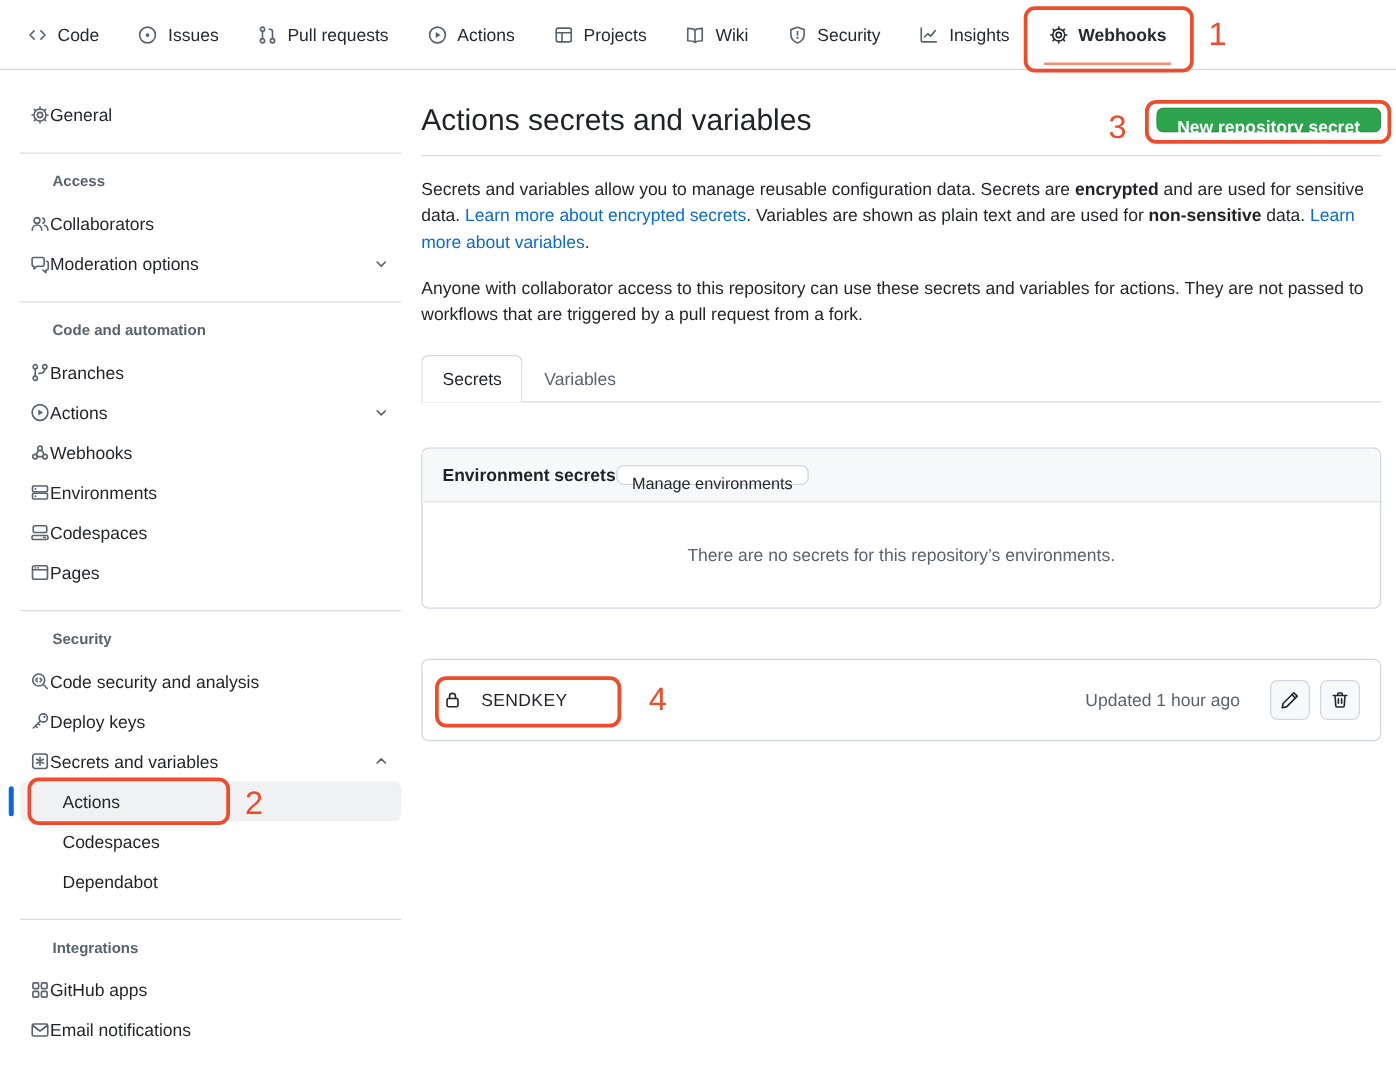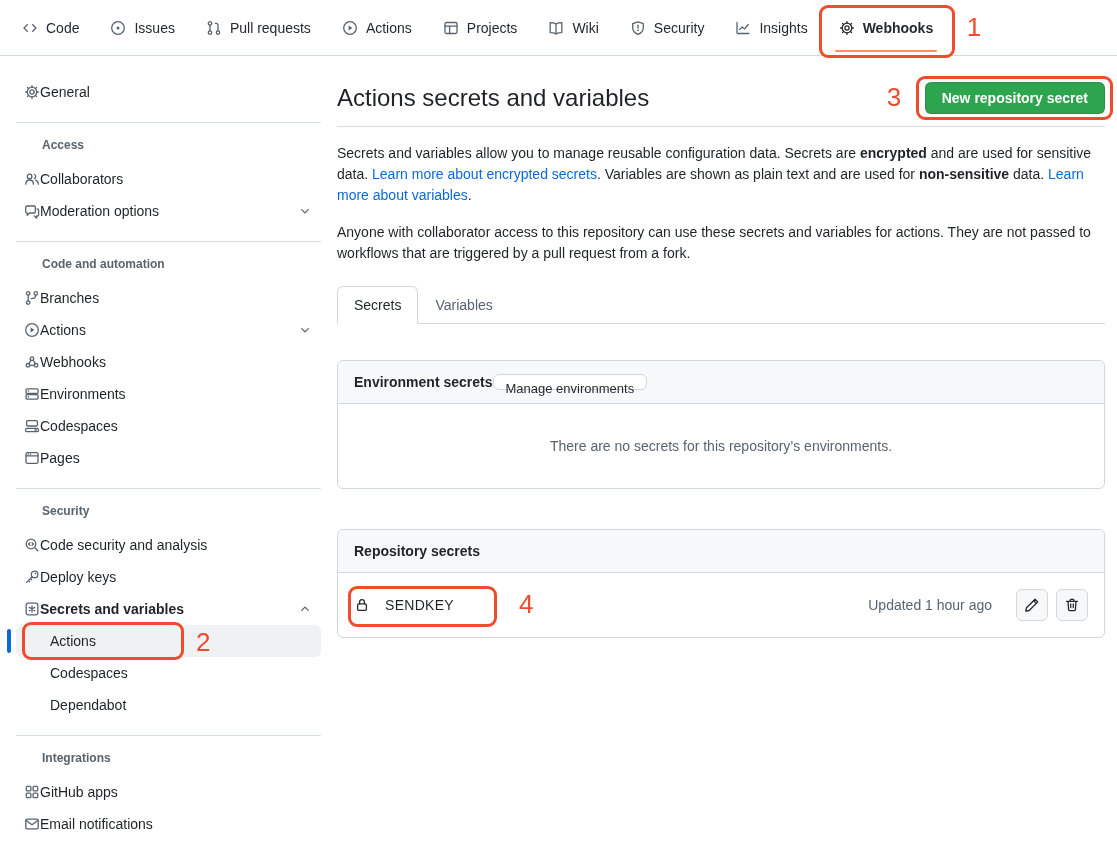"New repository secret" .btn-primary { height: 32px -> 20px }
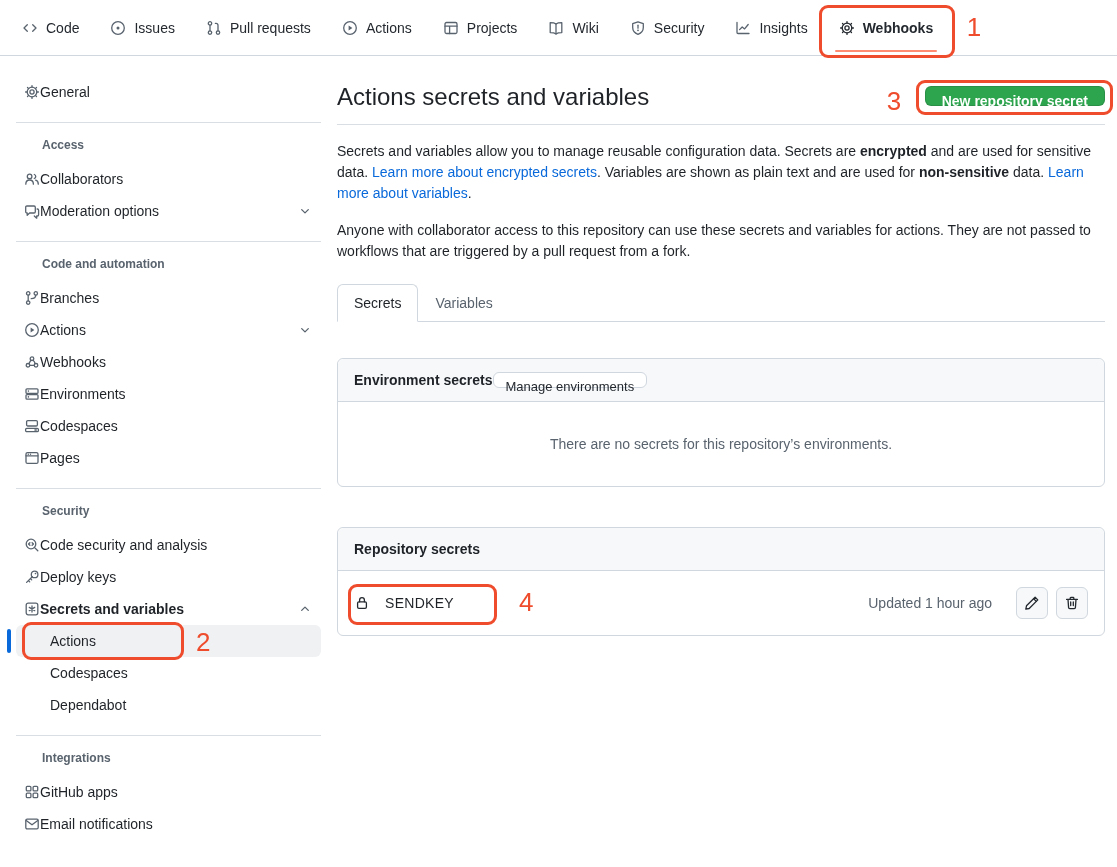"Repository secrets" div.card-header { html: <div> <span>Repository secrets</span> </div> -> none }
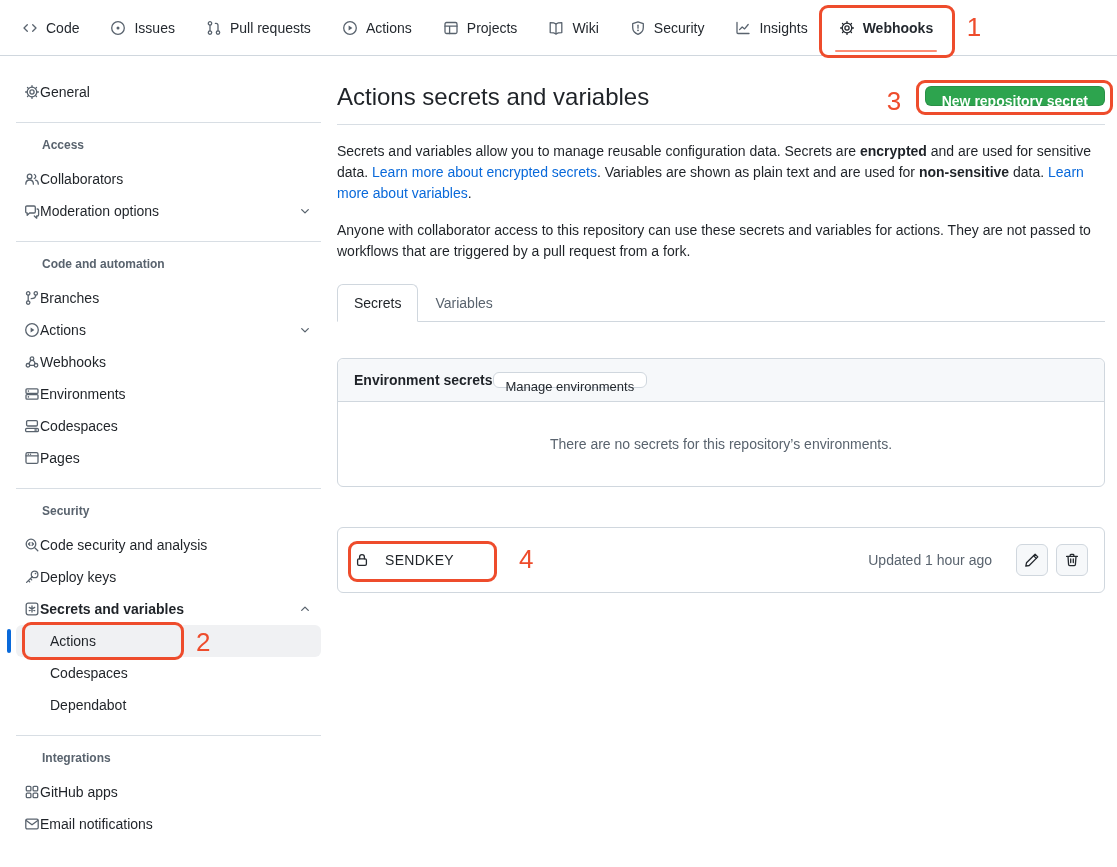"Secrets and variables" .side-item.bold { font-weight: 700 -> 400 }
